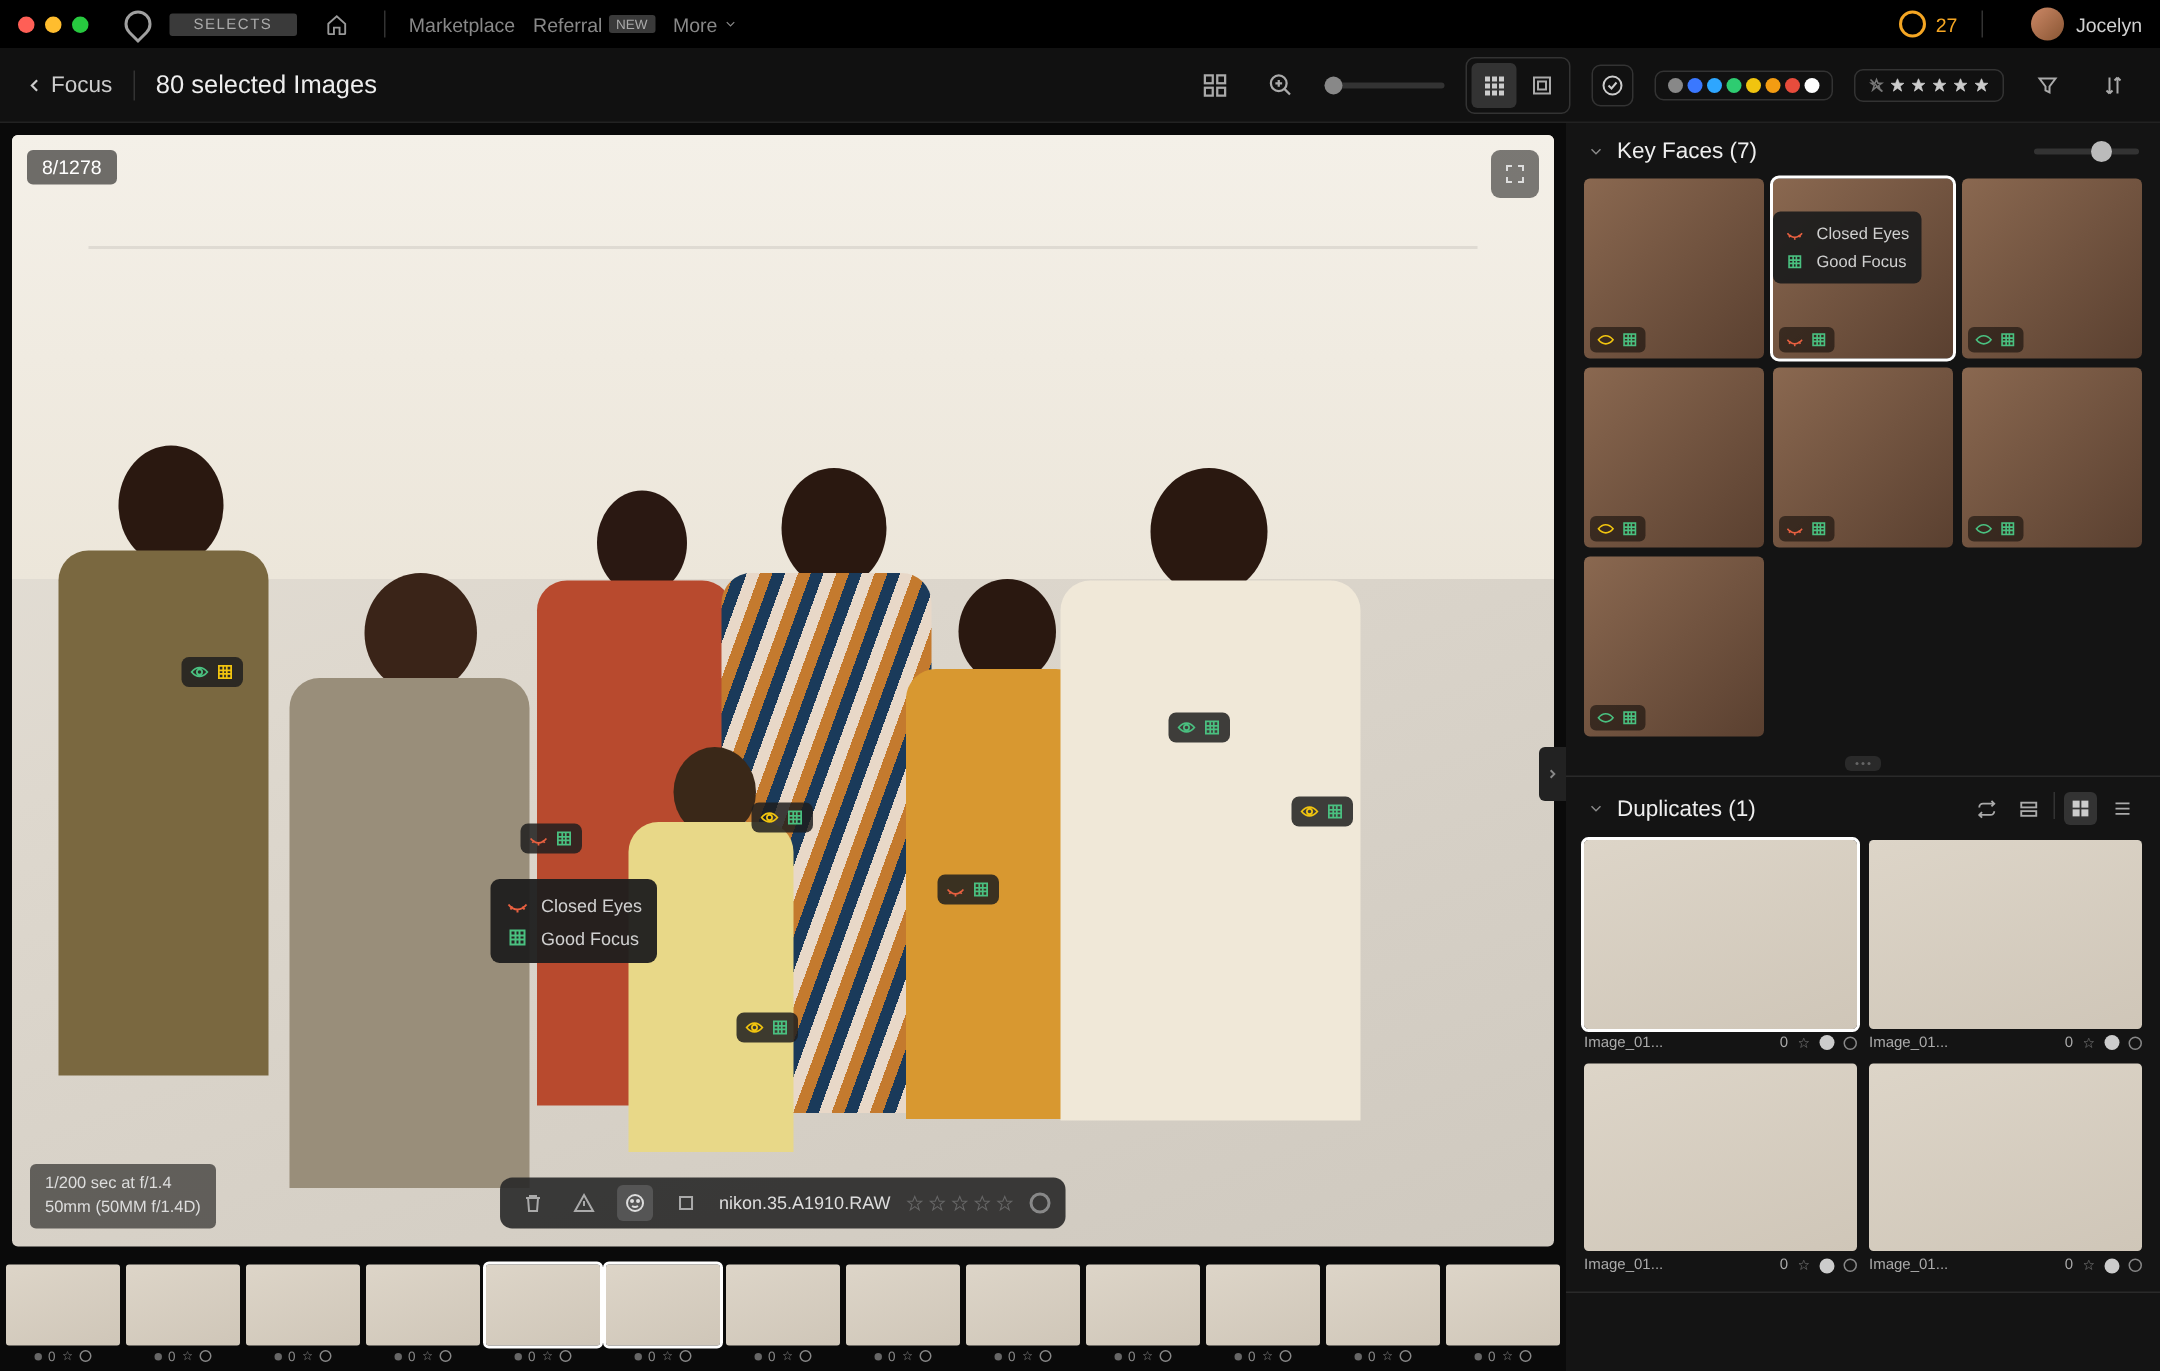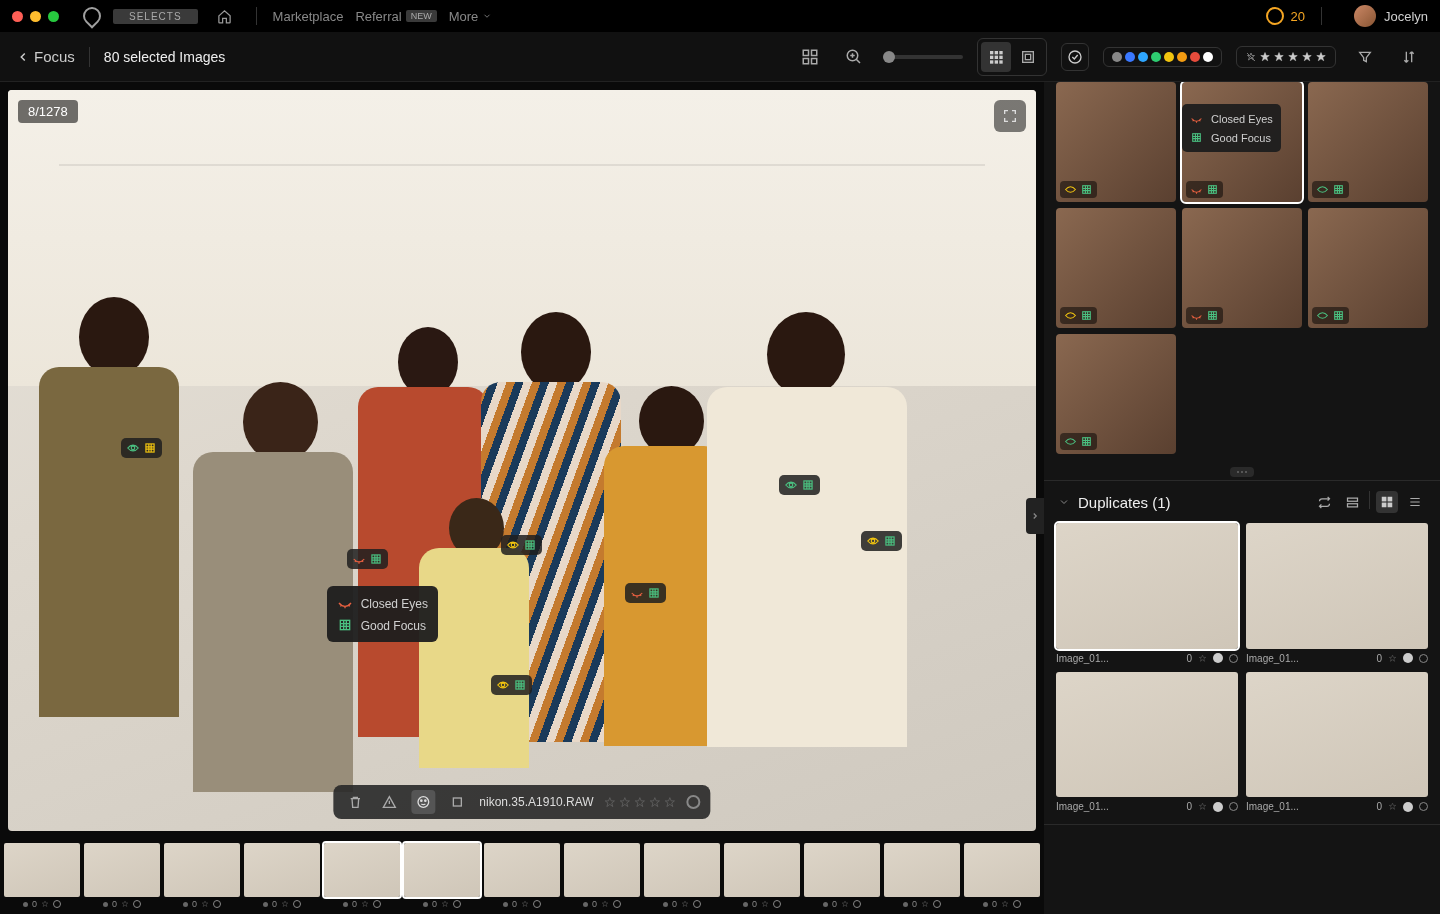"20" span { text: 20 -> 27 }
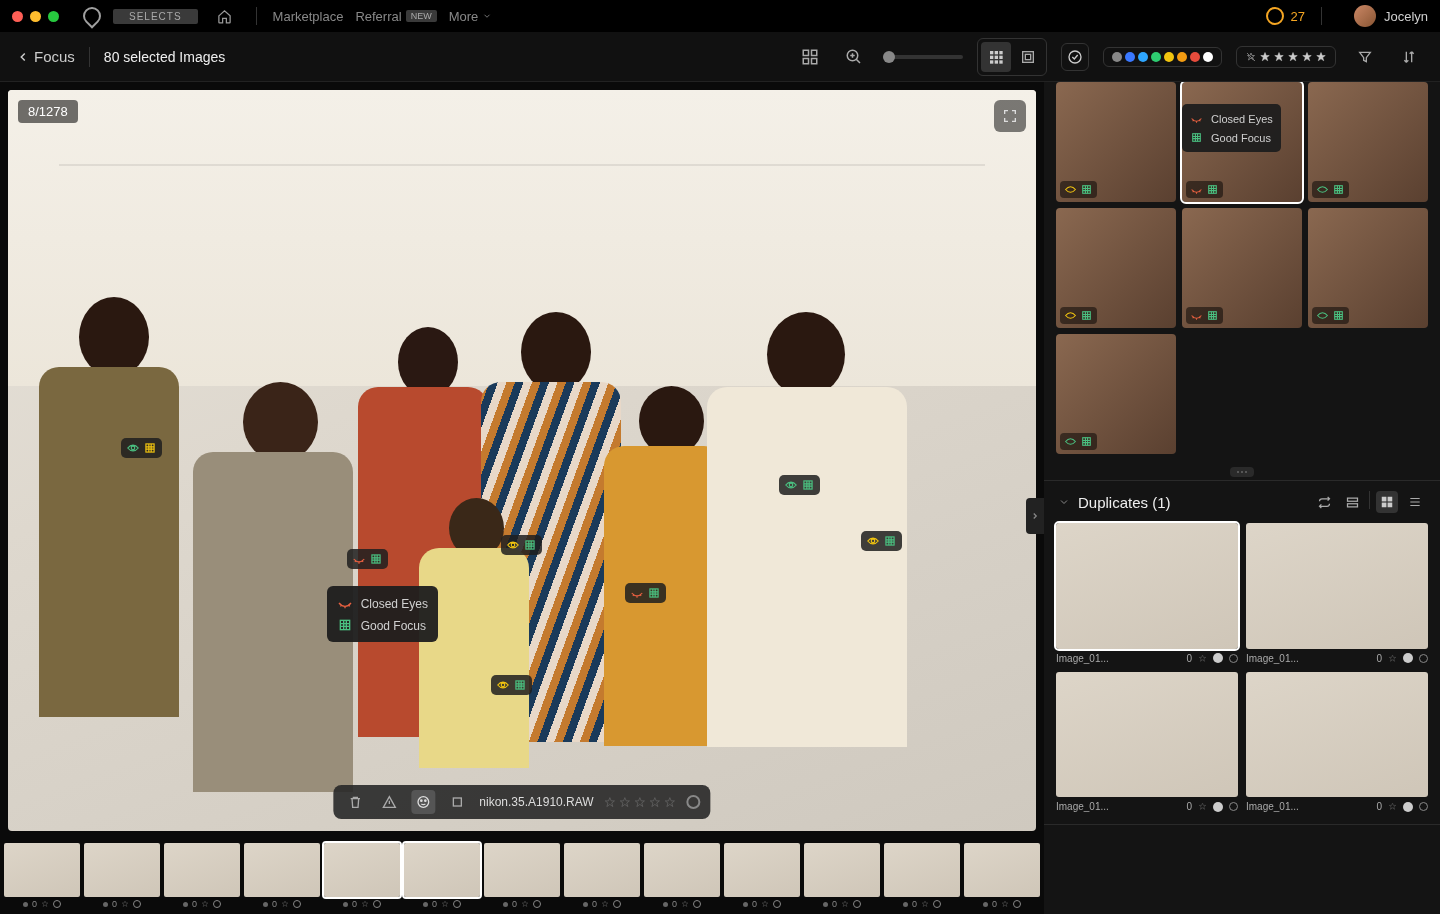"80 selected Images" .selected-label { font-size: 14px -> 17px }
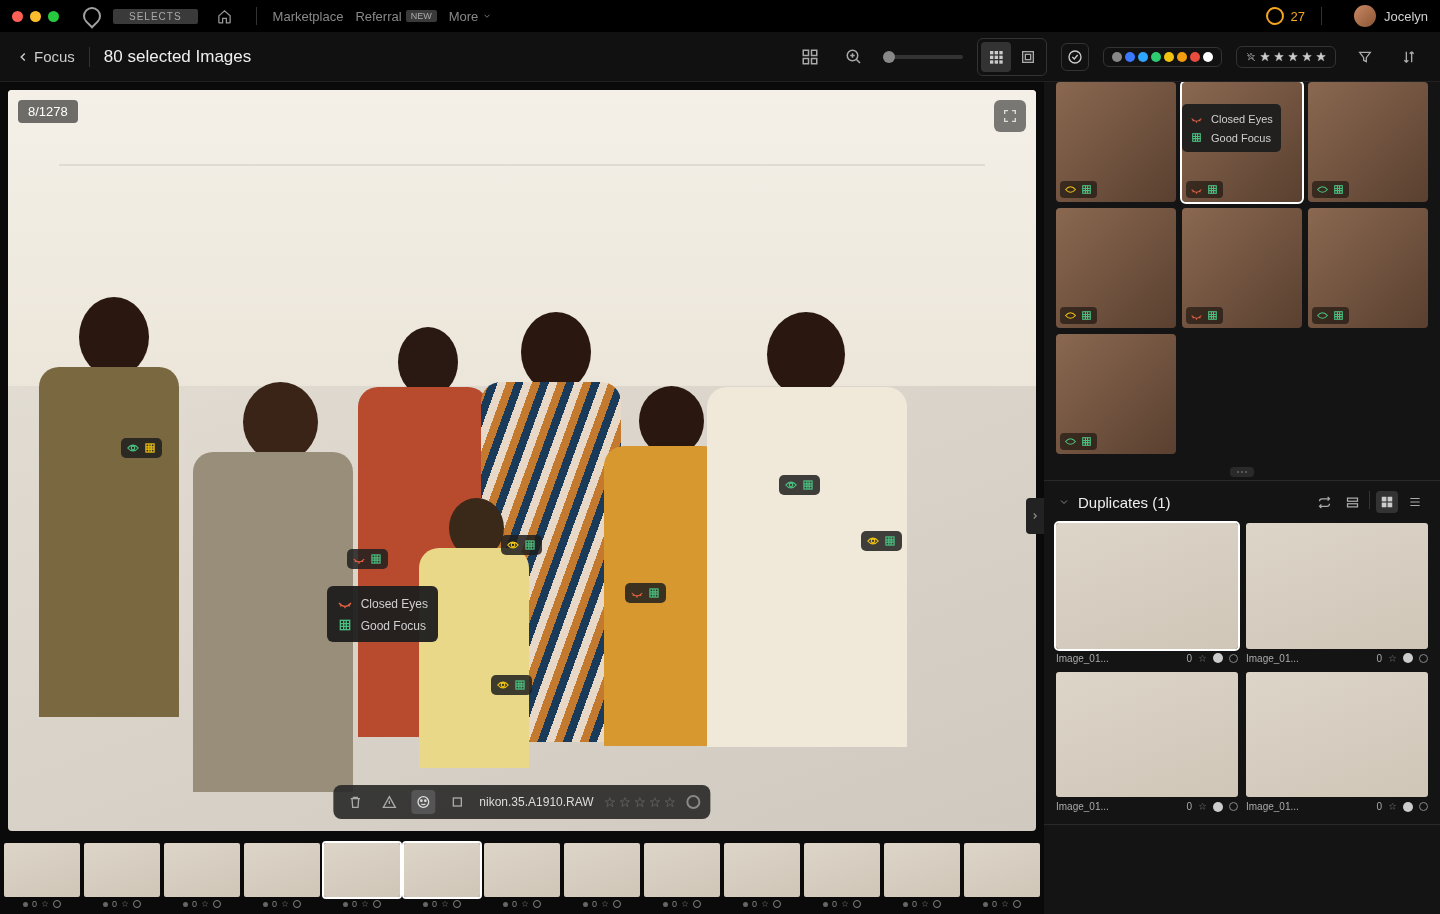"Key Faces (7)" div.panel-header { html: none -> <div> <svg> <path></path> </svg> <span>Key Faces (7)</span> <div></div> </div> }
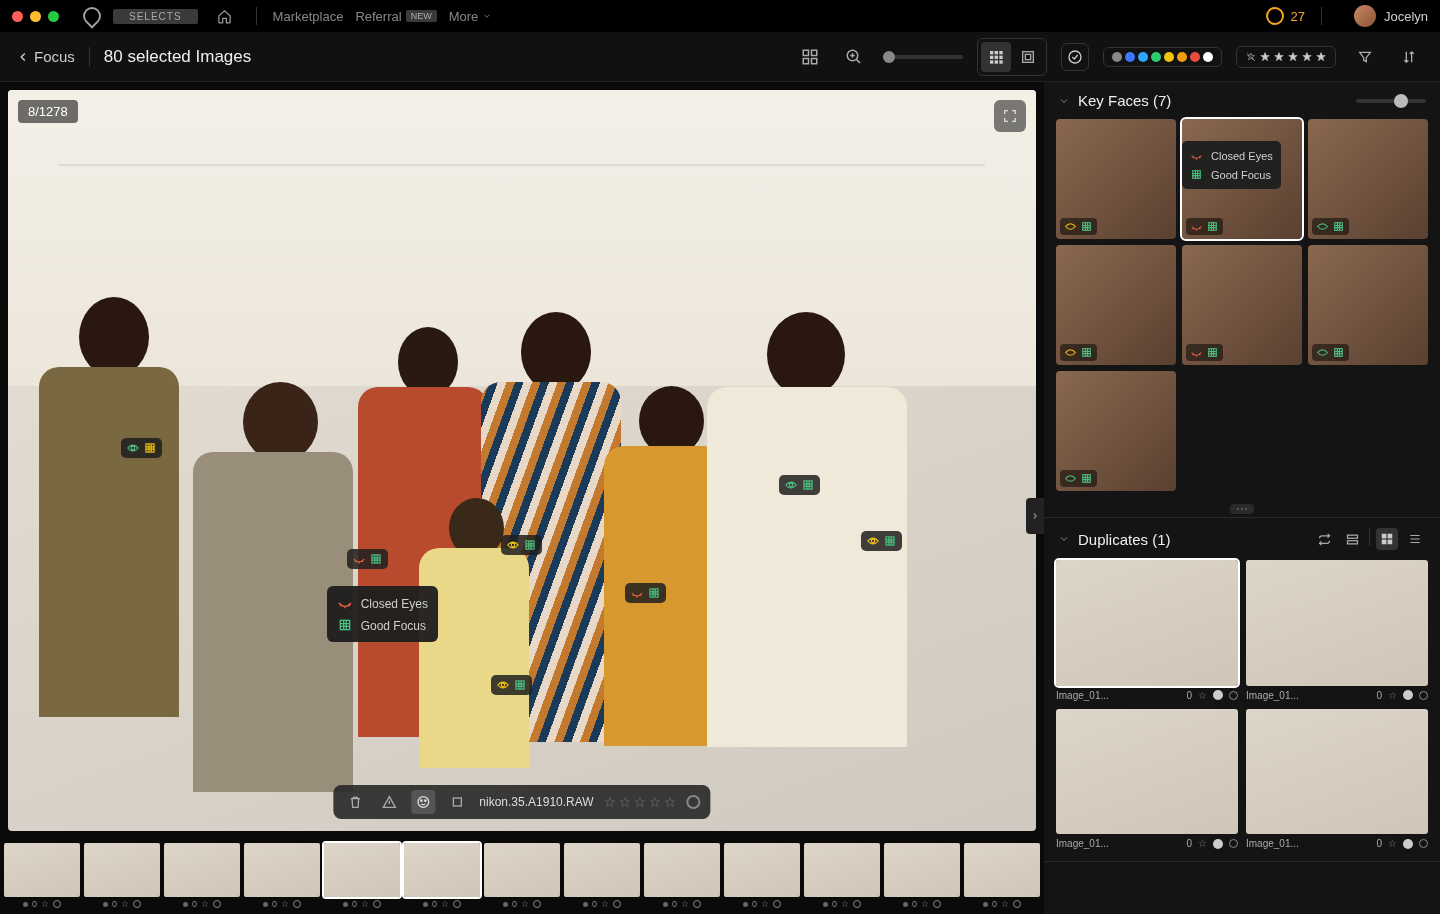"1/200 sec at f/1.4" div.exif { html: none -> <div> <div>1/200 sec at f/1.4</div> <div>50mm (50MM f/1.4D)</div> </div> }
